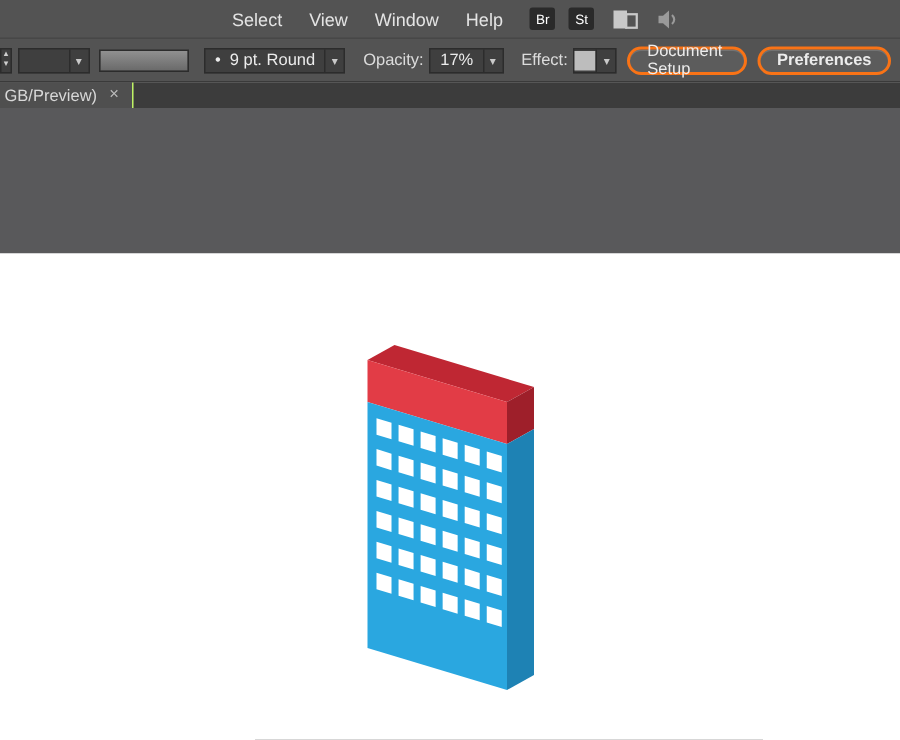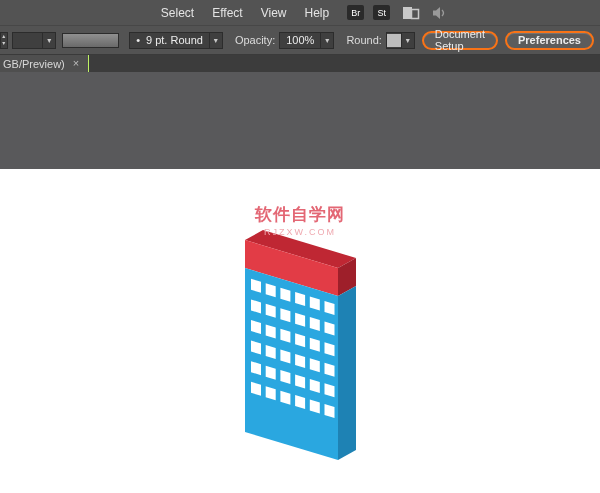"Effect" span.menu-item { html: <span>Effect</span> -> none }
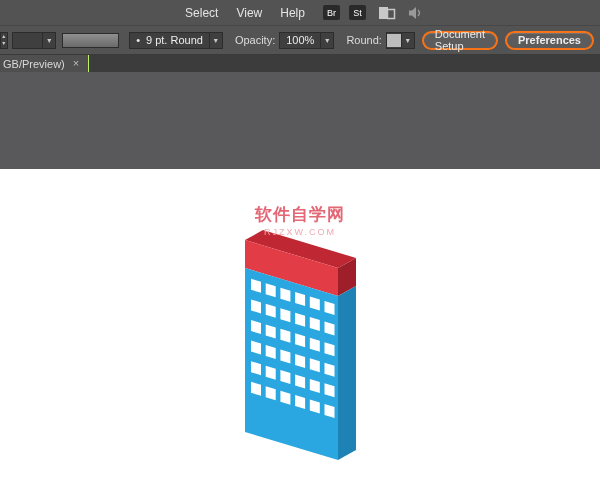"Window" span.menu-item { html: none -> <span>Window</span> }
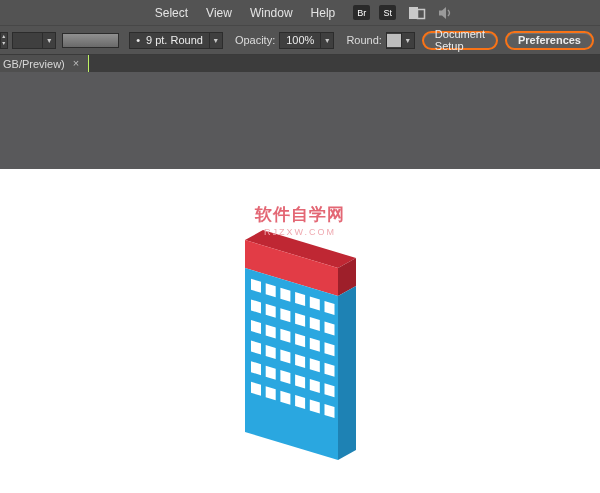"100%" span.txt { text: 100% -> 17% }
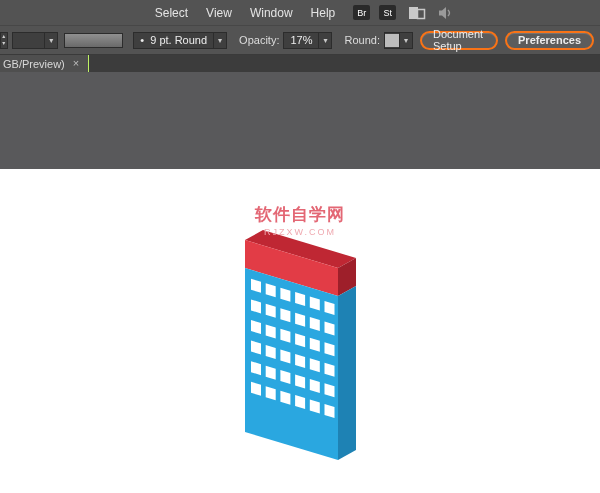"Round:" span.bar-label { text: Round -> Effect }
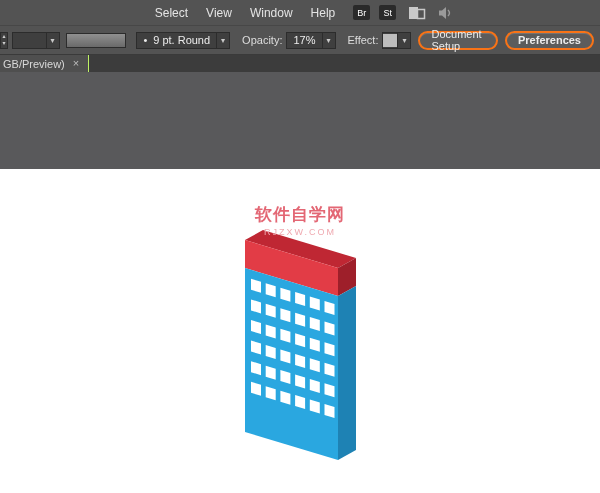"软件自学网" div.watermark { html: <div> <div>软件自学网</div> <div>RJZXW.COM</div> </div> -> none }
